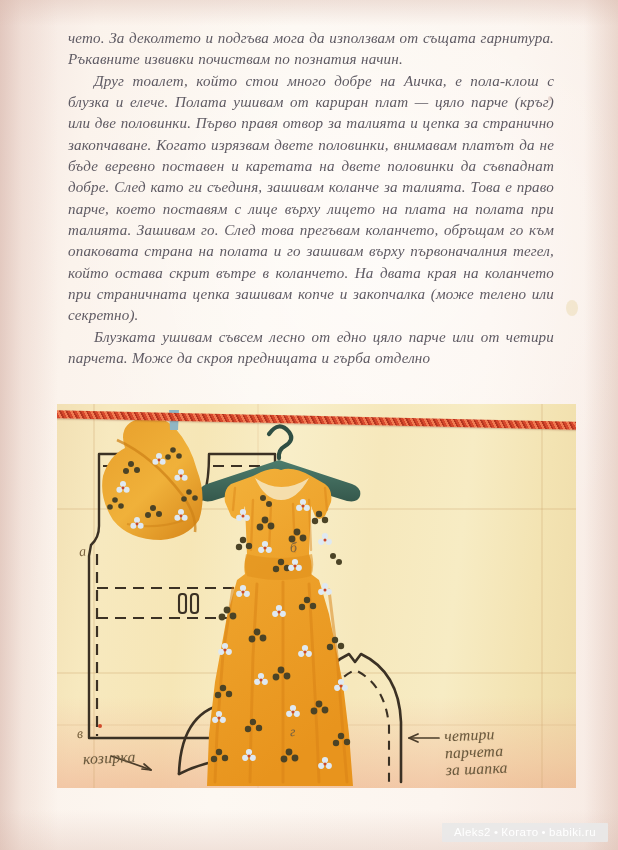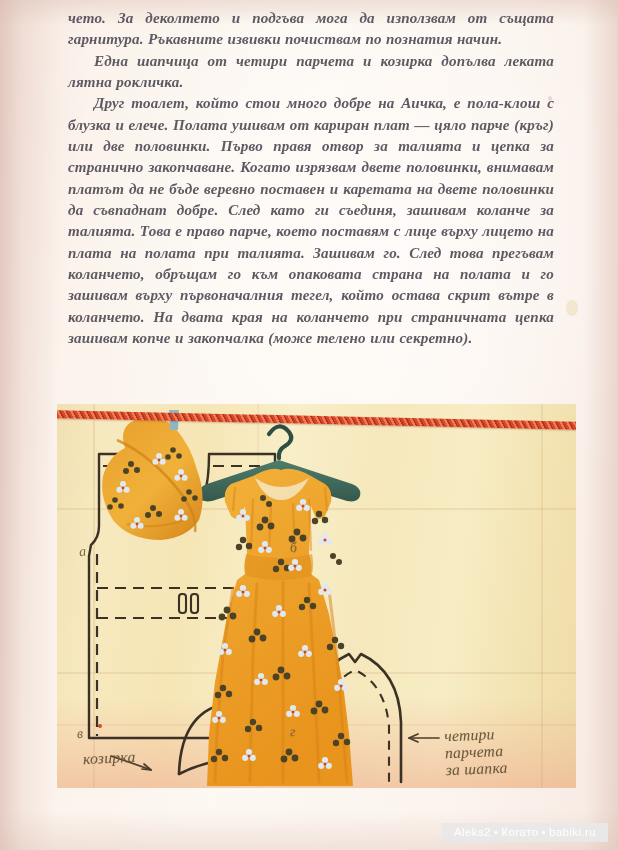"чето. За деколтето и подгъва" .text-block { font-weight: bold -> none; top: 8px -> 28px }
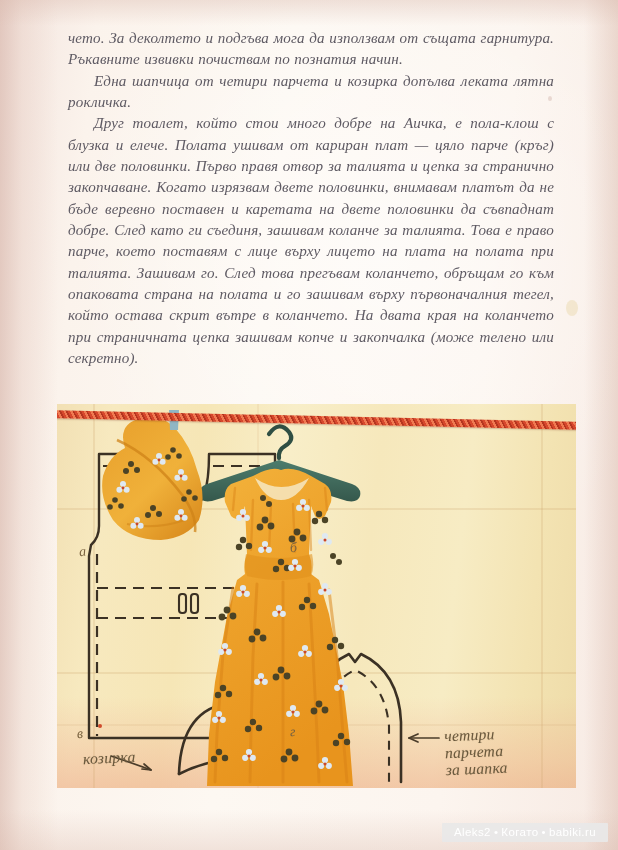"Една шапчица от четири парчета" p.para { html: <p>Една шапчица от четири парчета и козирка допълва лека­та лятна рокличка.</p> -> none }
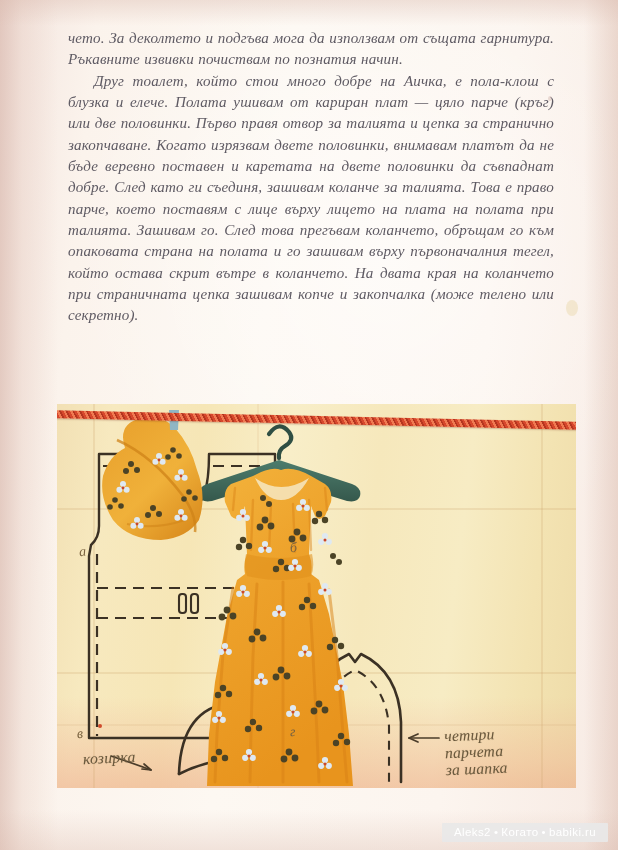"Блузката ушивам съвсем лесно от" p.para { html: none -> <p>Блузката ушивам съвсем лесно от едно цяло парче или от четири парчета. Може да скроя предницата и гърба отделно</p> }
